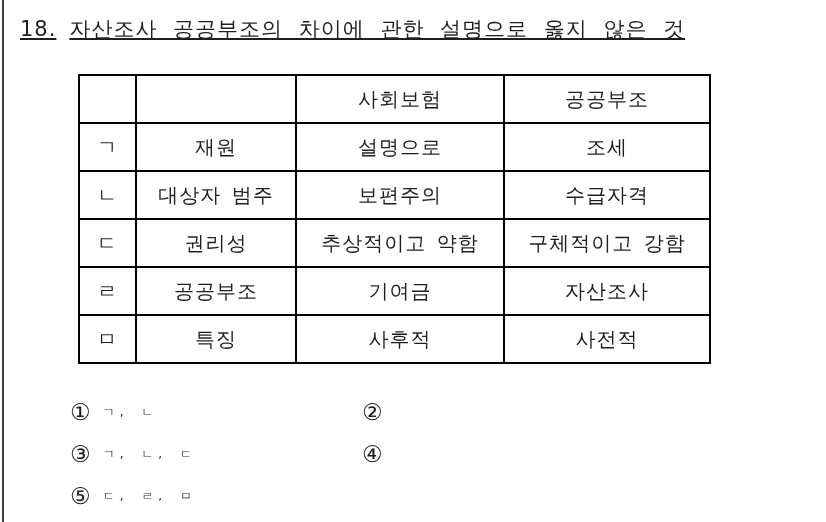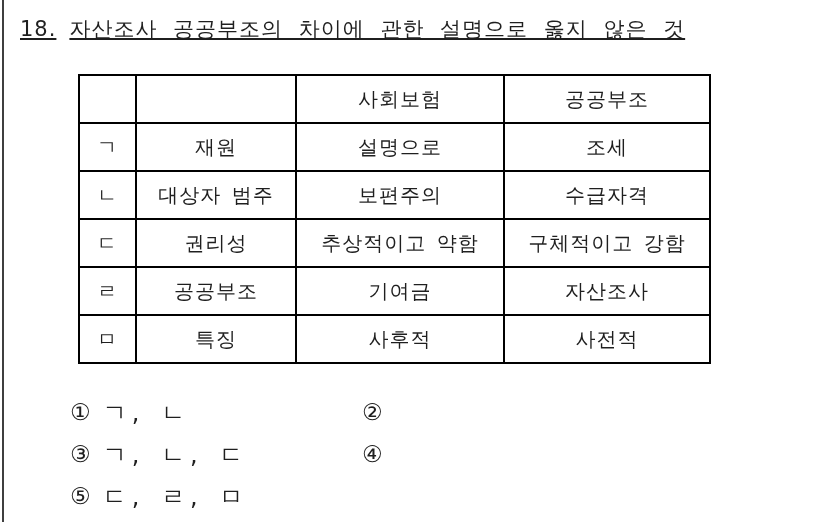"ㄱ, ㄴ" .opt-text { font-size: 24px -> 12px }
